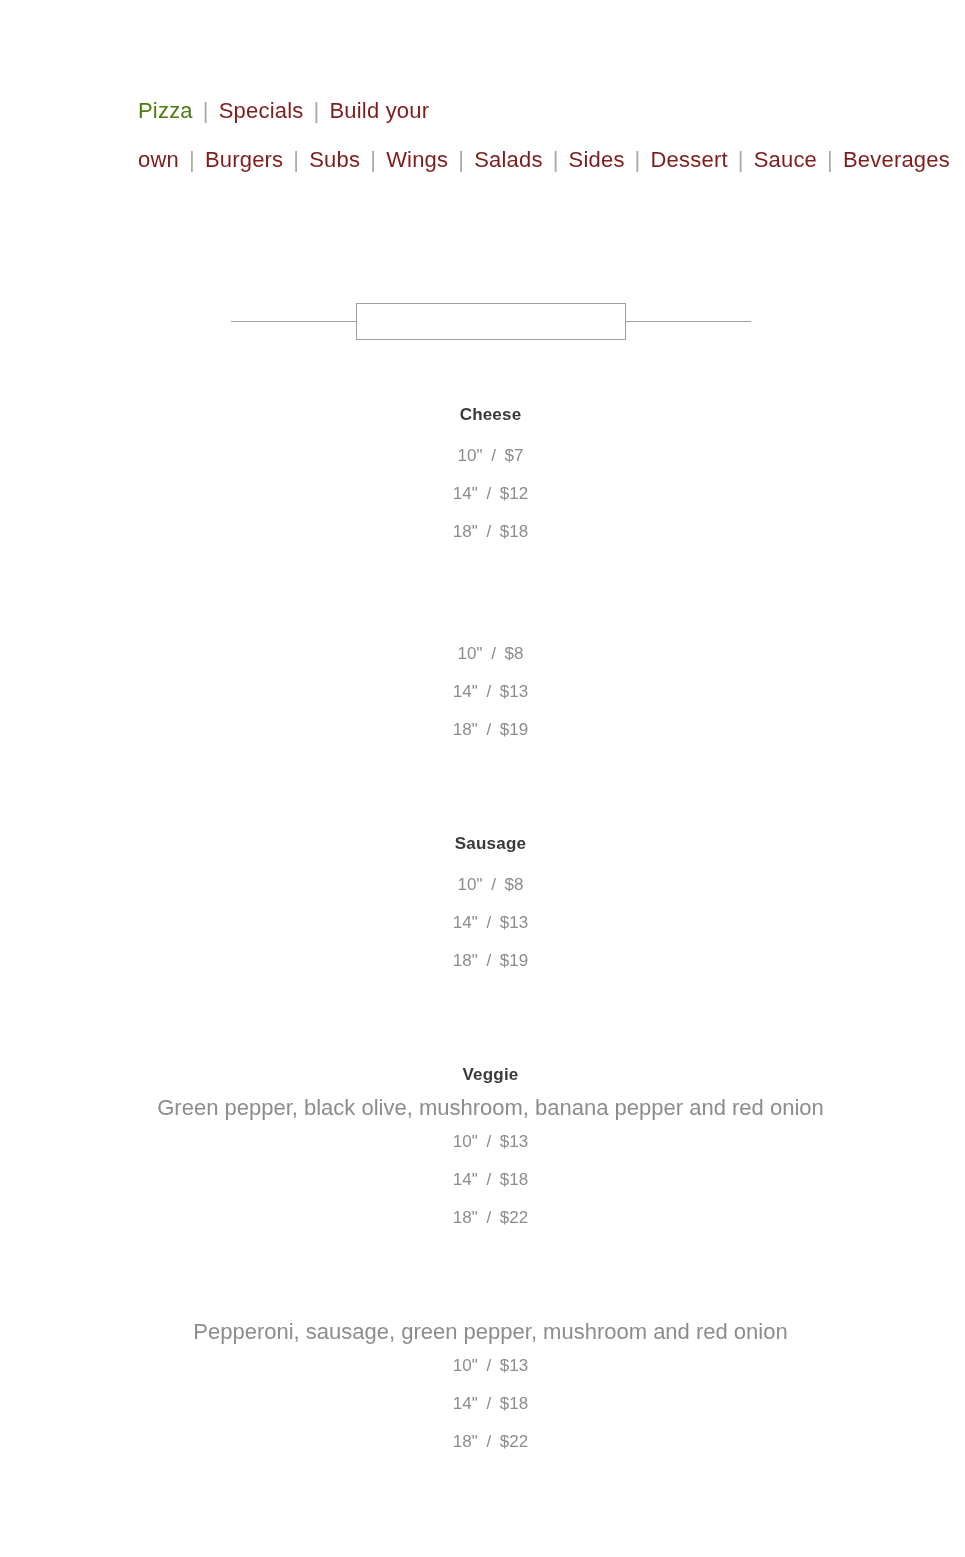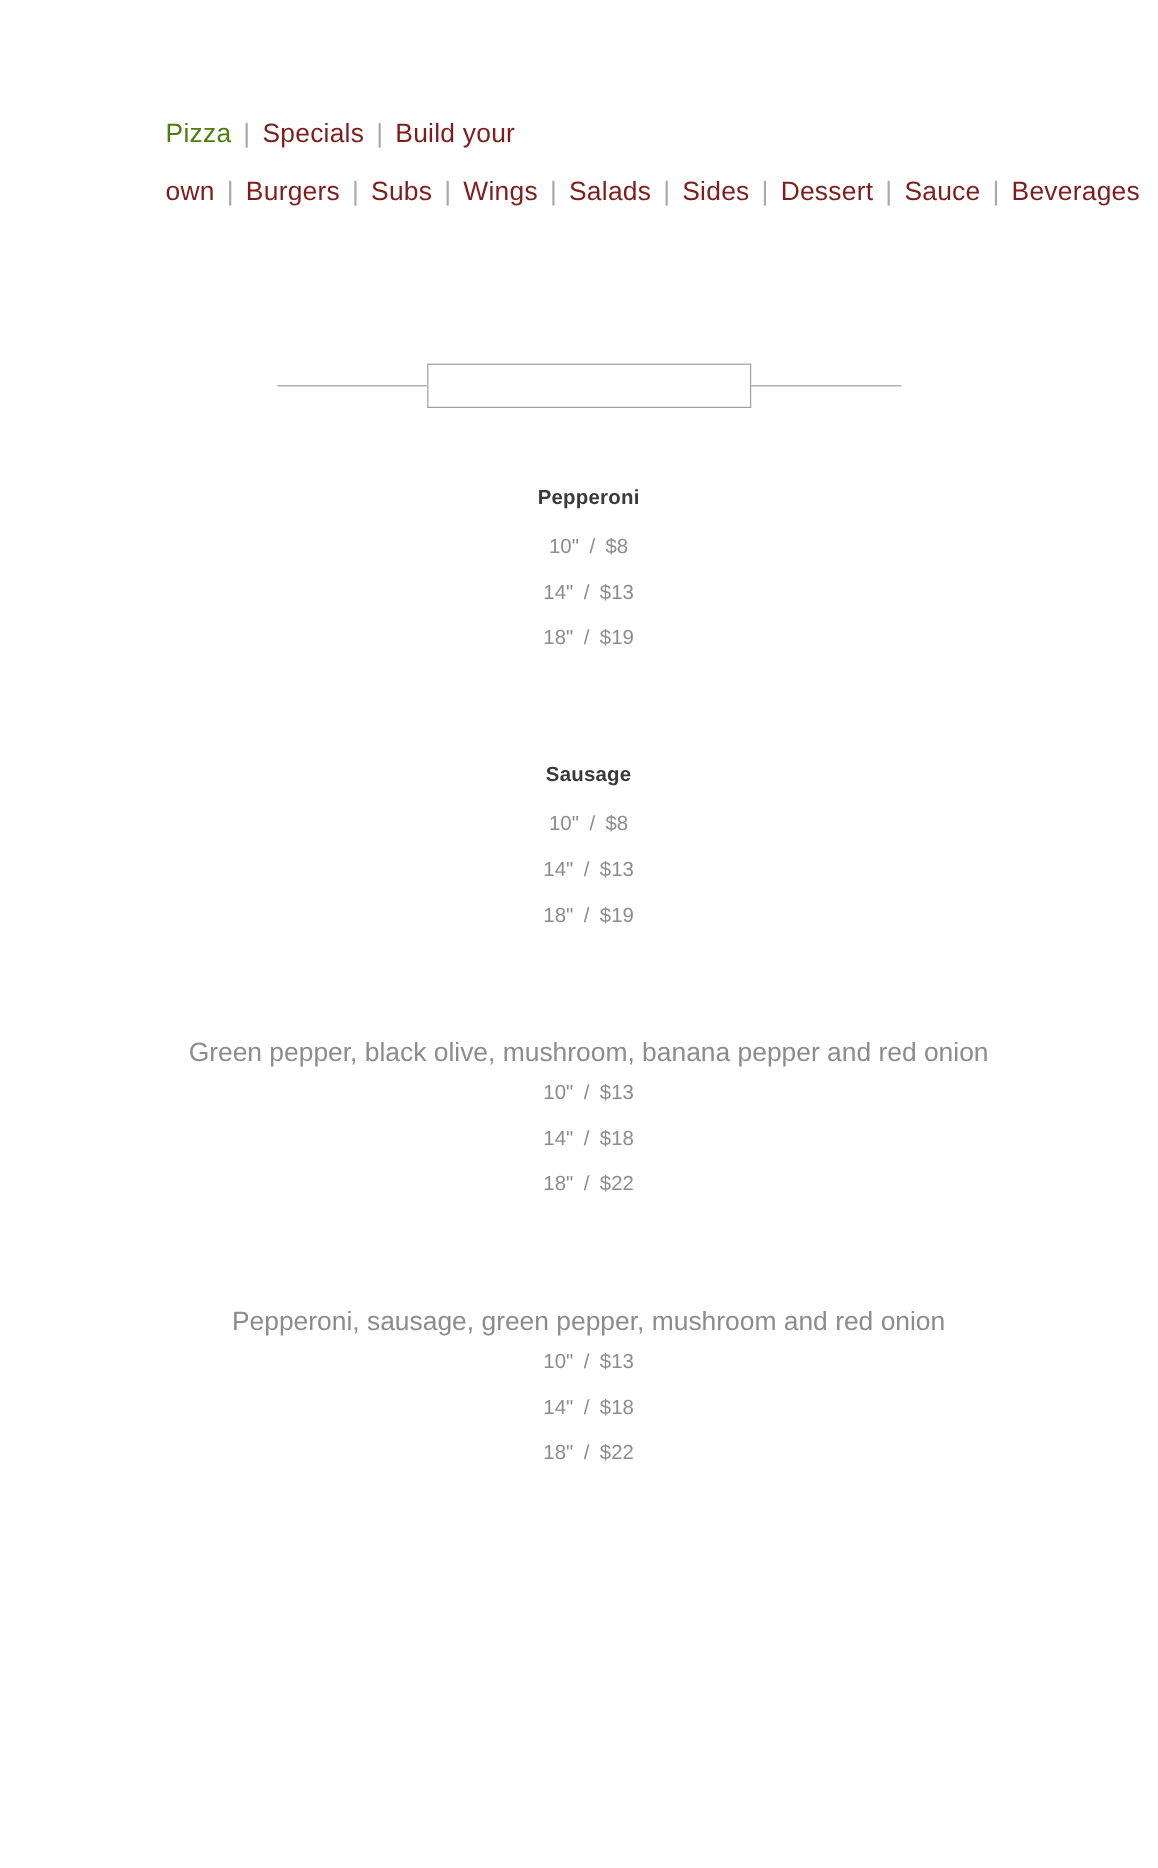"Cheese" section.menu-item { html: none -> <section> <h3>Cheese</h3> <p>10" / $7</p> <p>14" / $12</p> <p>18" / $18</p> </section> }
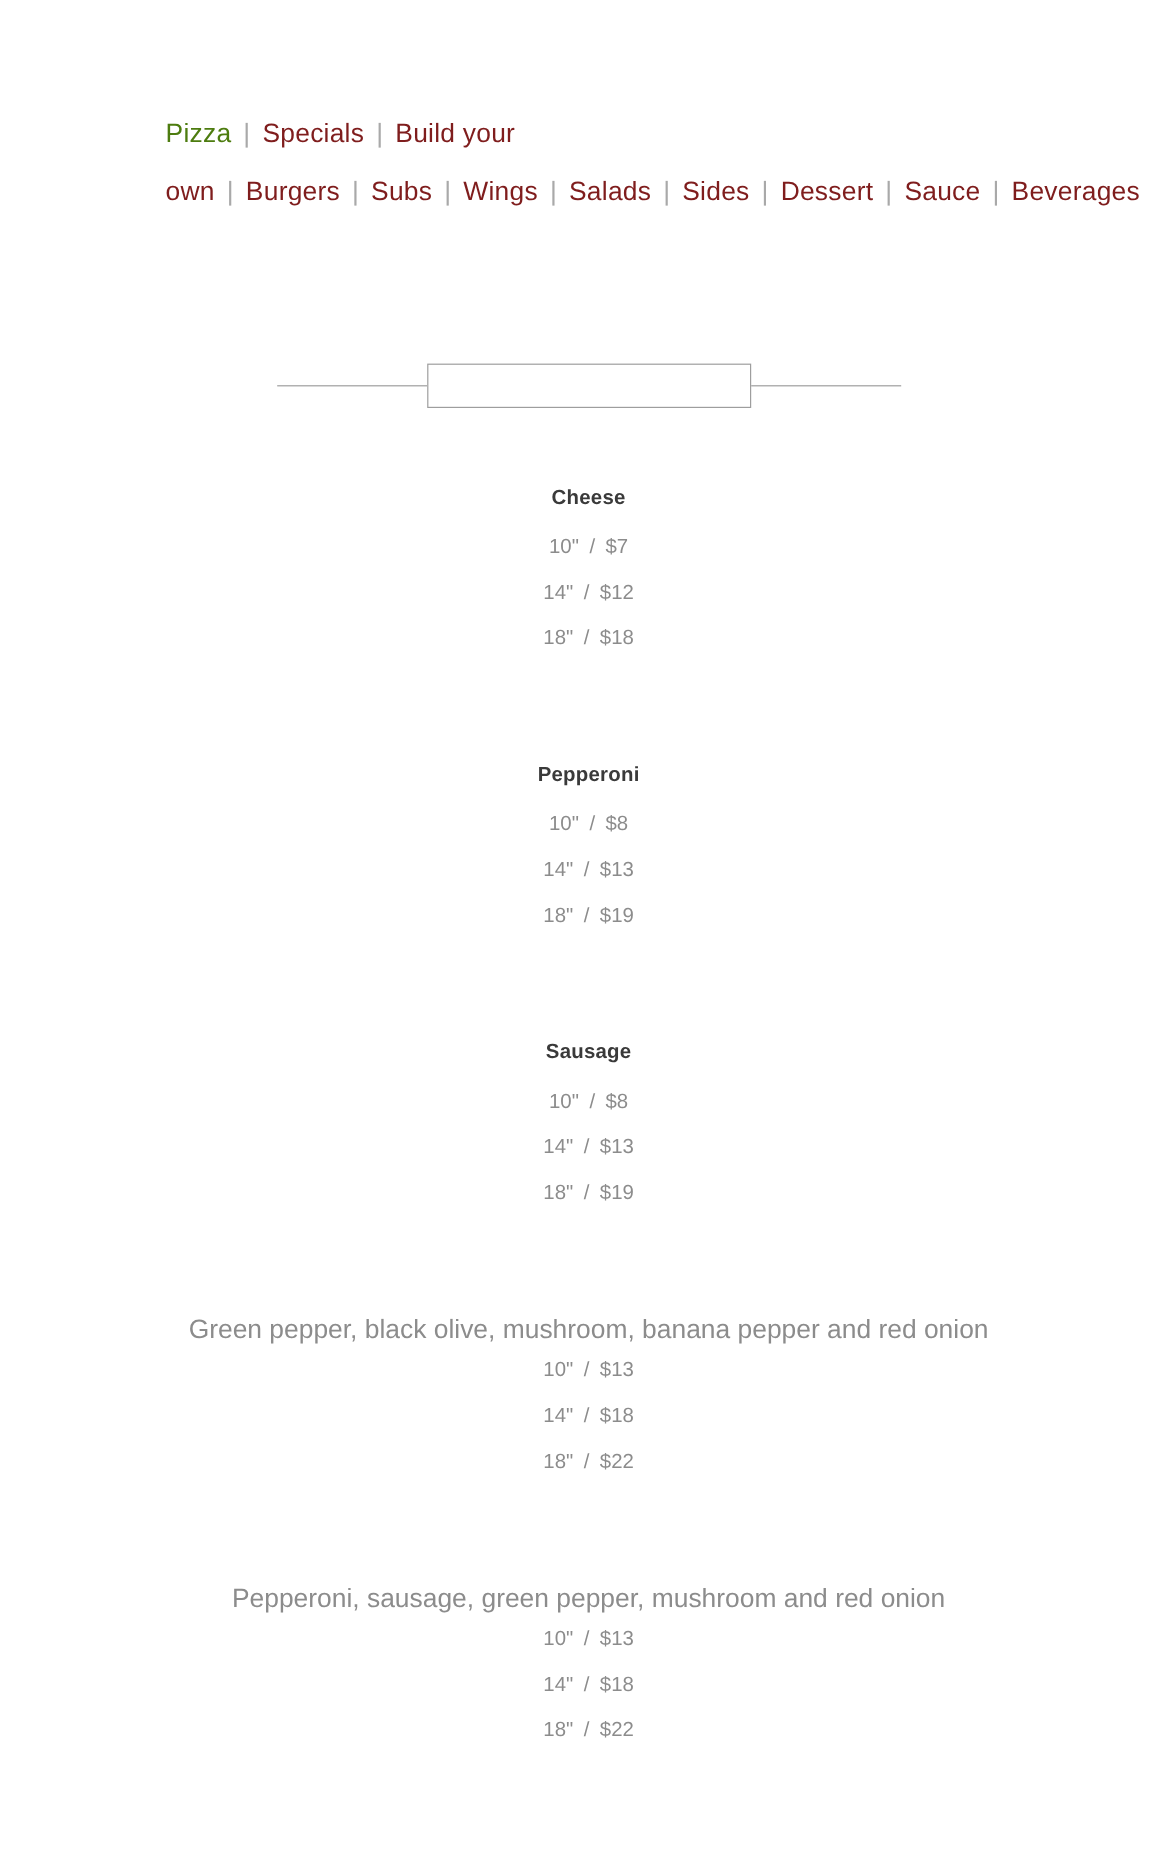"Pepperoni" h3 { html: <h3>Pepperoni</h3> -> none }
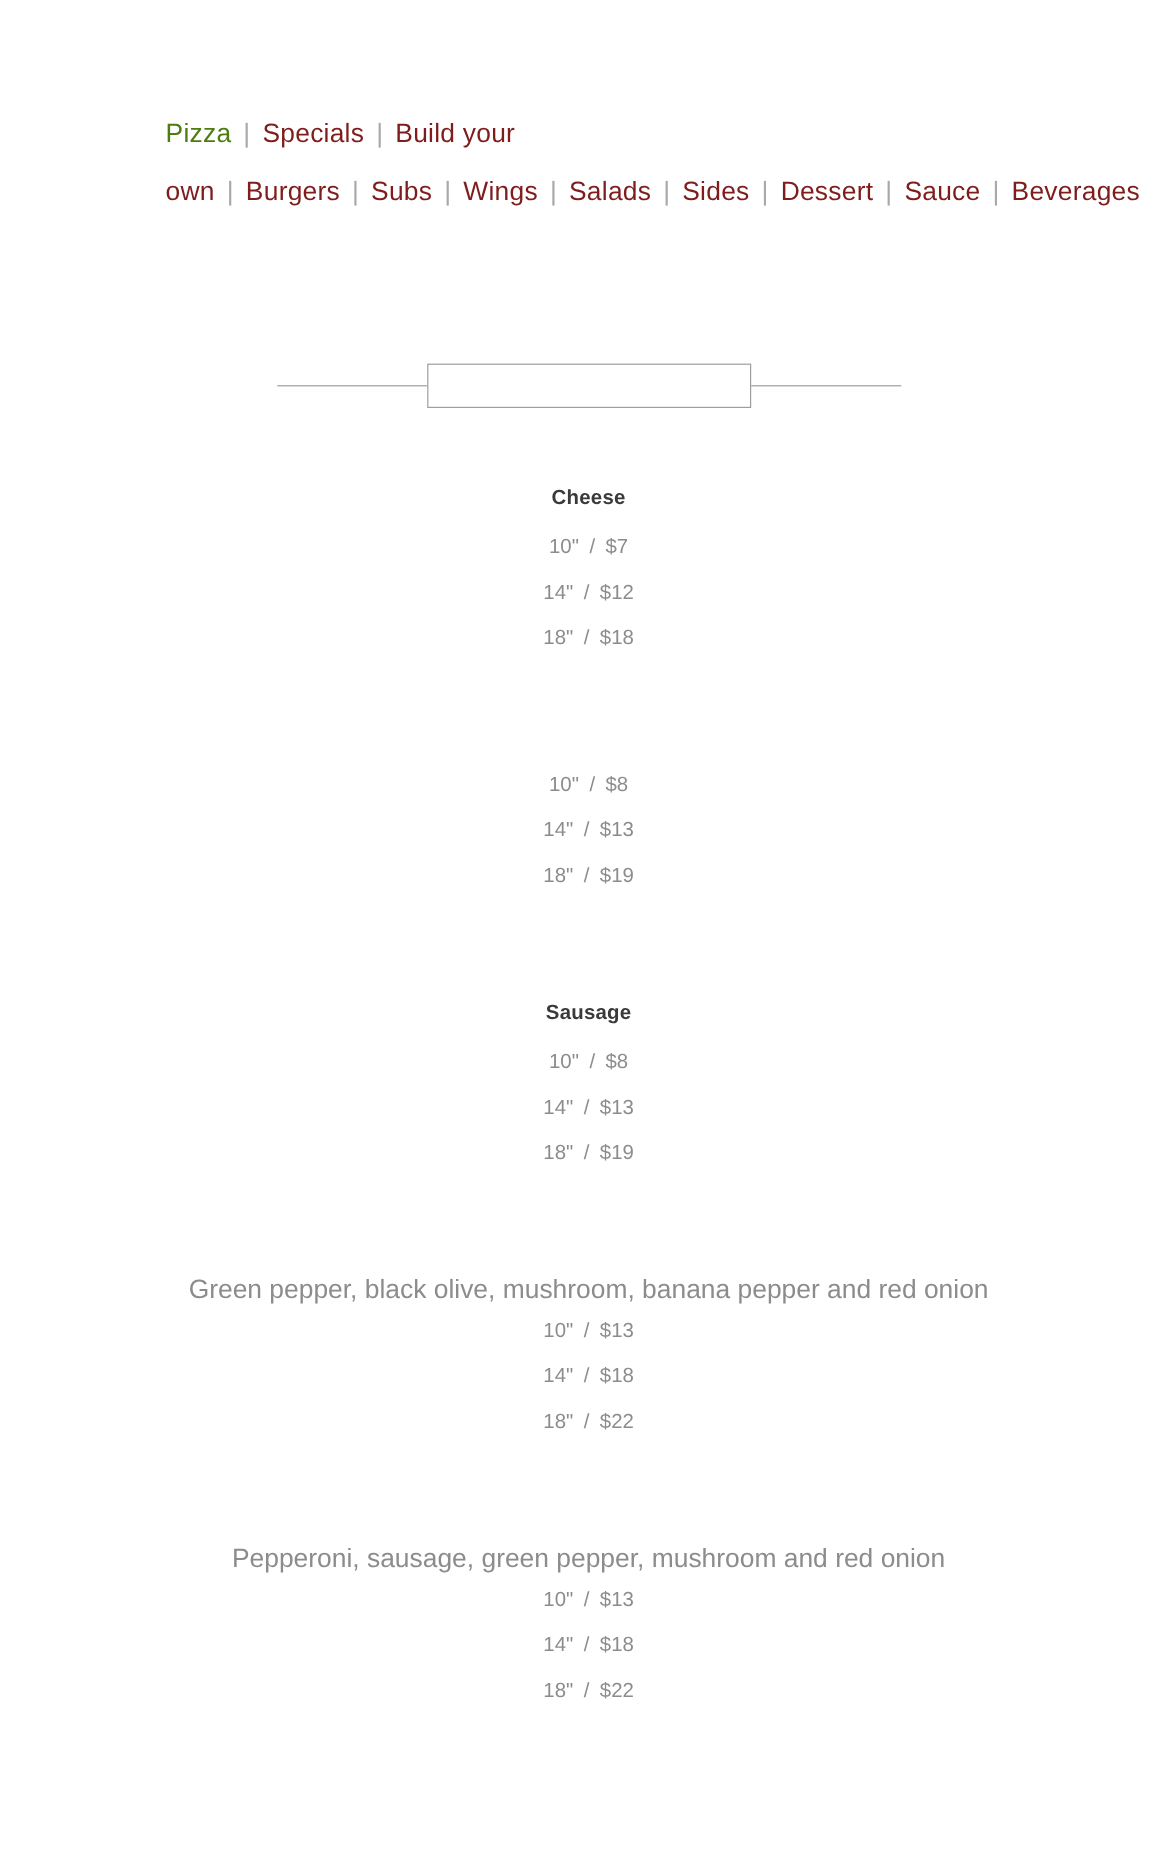"Veggie" h3 { html: none -> <h3>Veggie</h3> }
